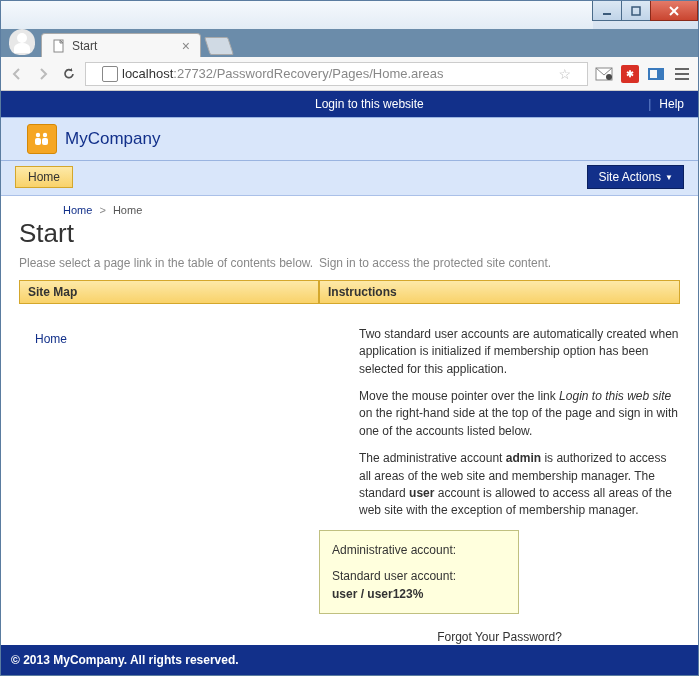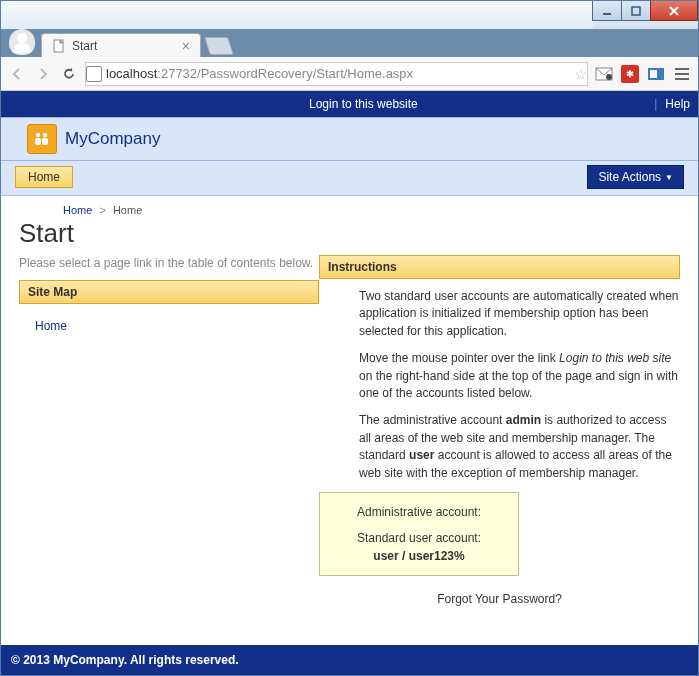"localhost" .url-box { padding: 0 0 -> 0 16px }
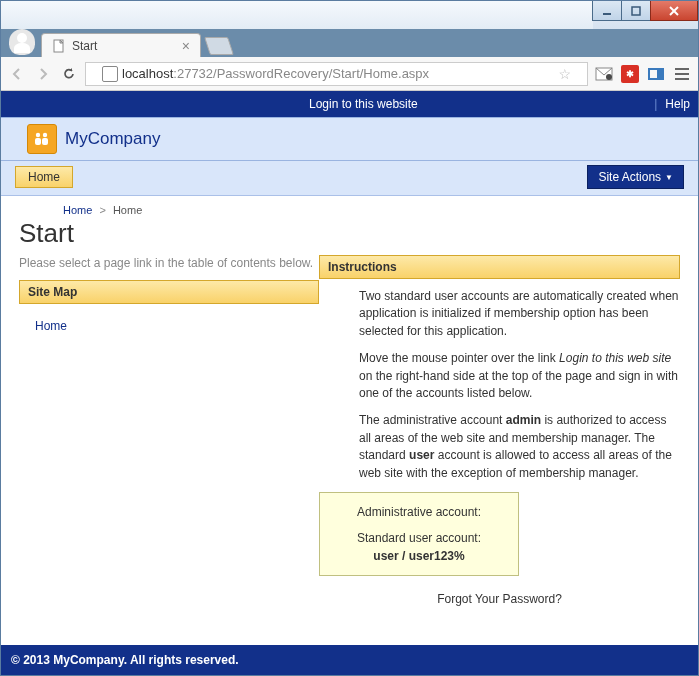"/PasswordRecovery/Start/Home.aspx" span.url-path { text: /PasswordRecovery/Start/Home.aspx -> /PasswordRecovery/Pages/Home.areas }
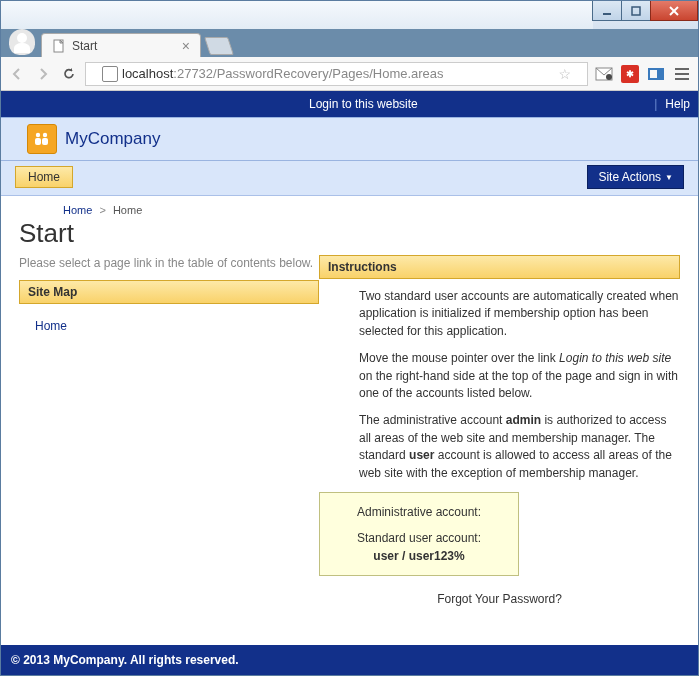"Login to this website" .login-bar { padding: 0 8px -> 0 14px }
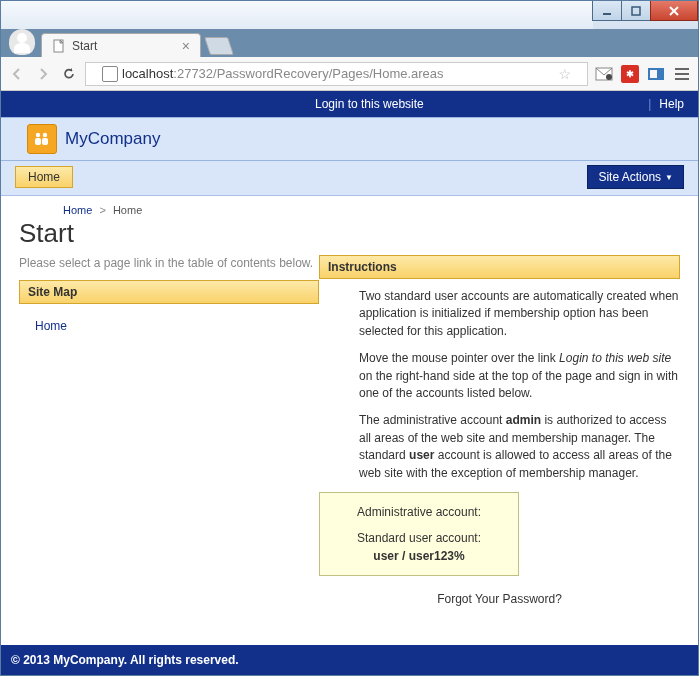"Sign in to access the" div.intro { html: none -> <div>Sign in to access the protected site content.</div> }
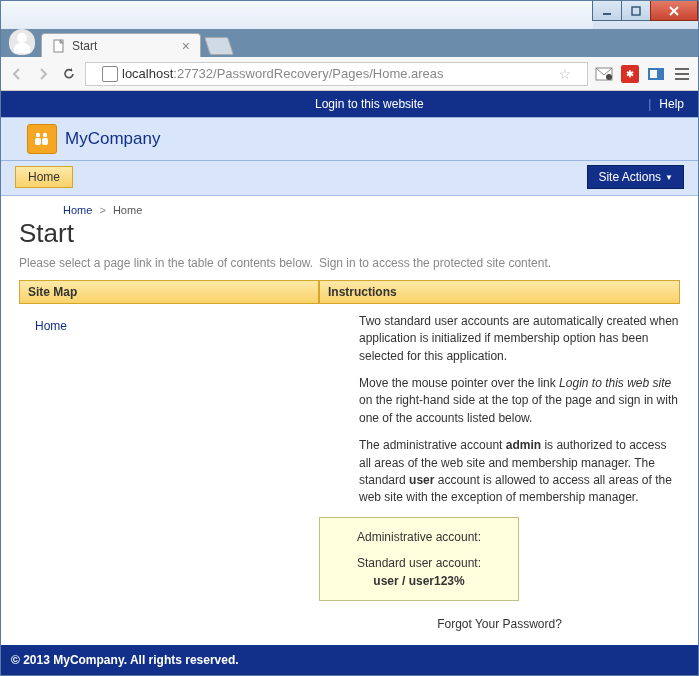"Site Map" .section-header { margin-bottom: 9px -> 22px }
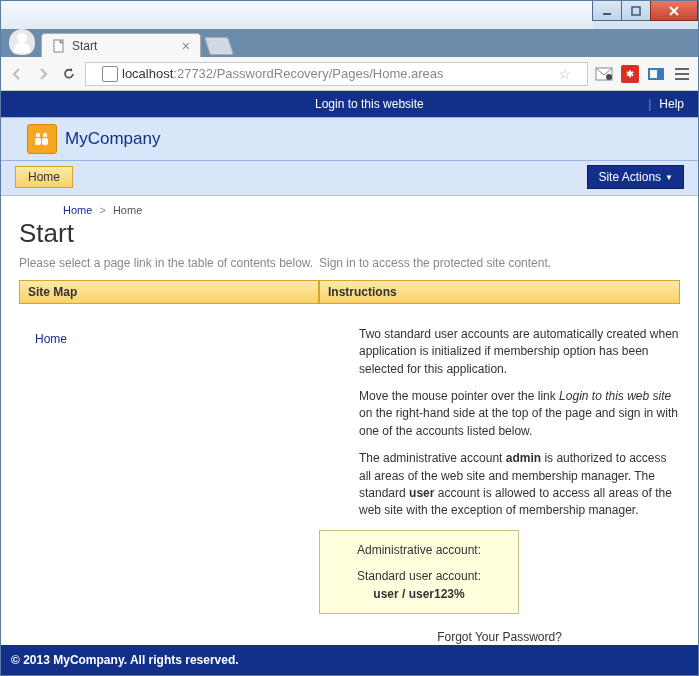"Administrative account:" .cred-box { text-align: center -> none }
